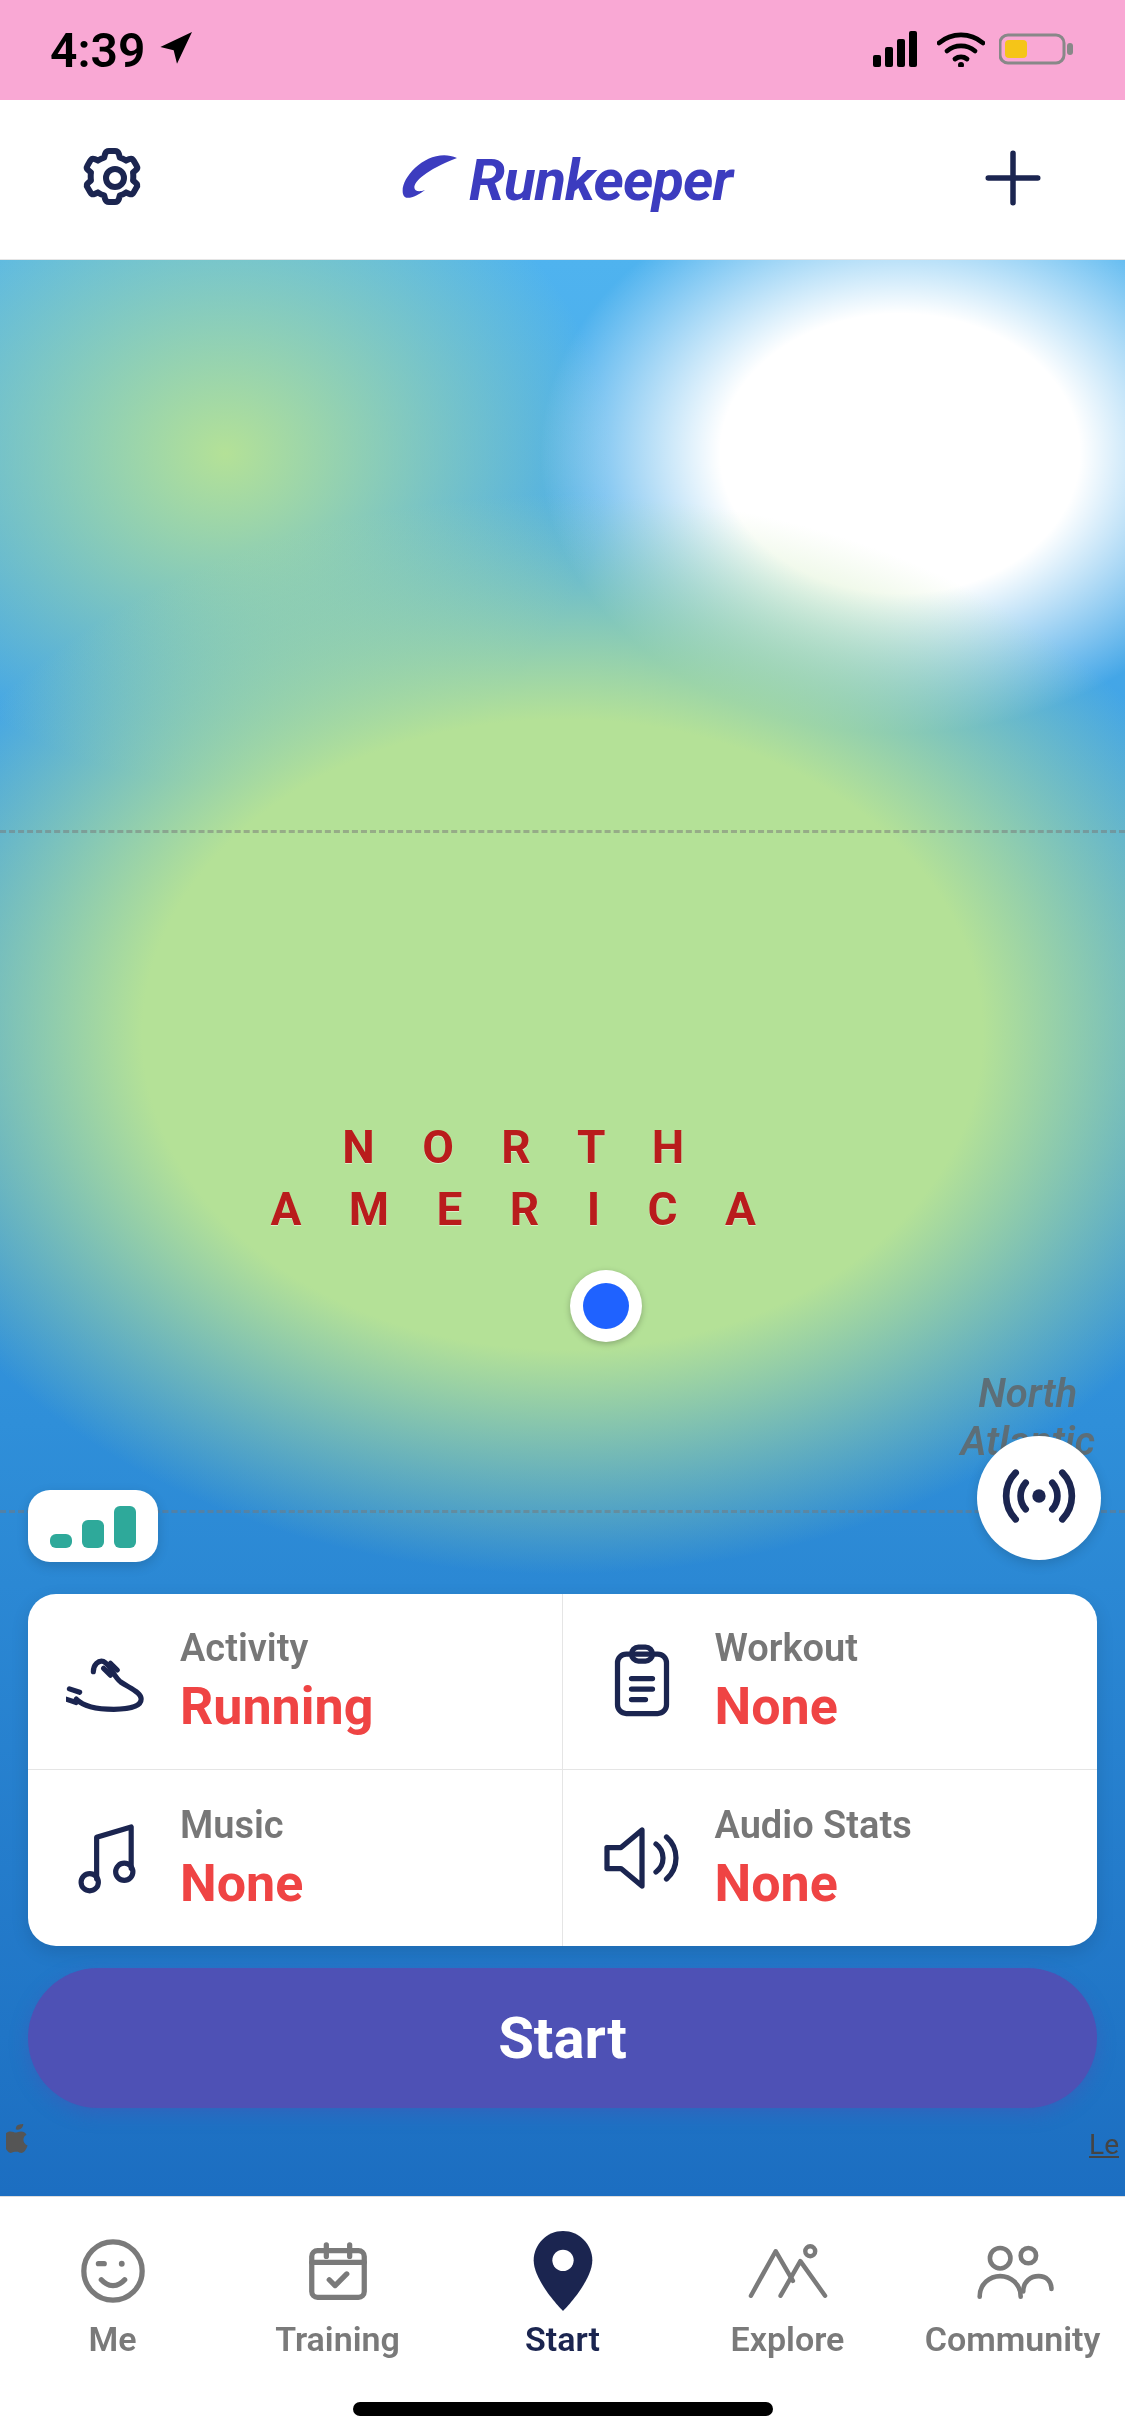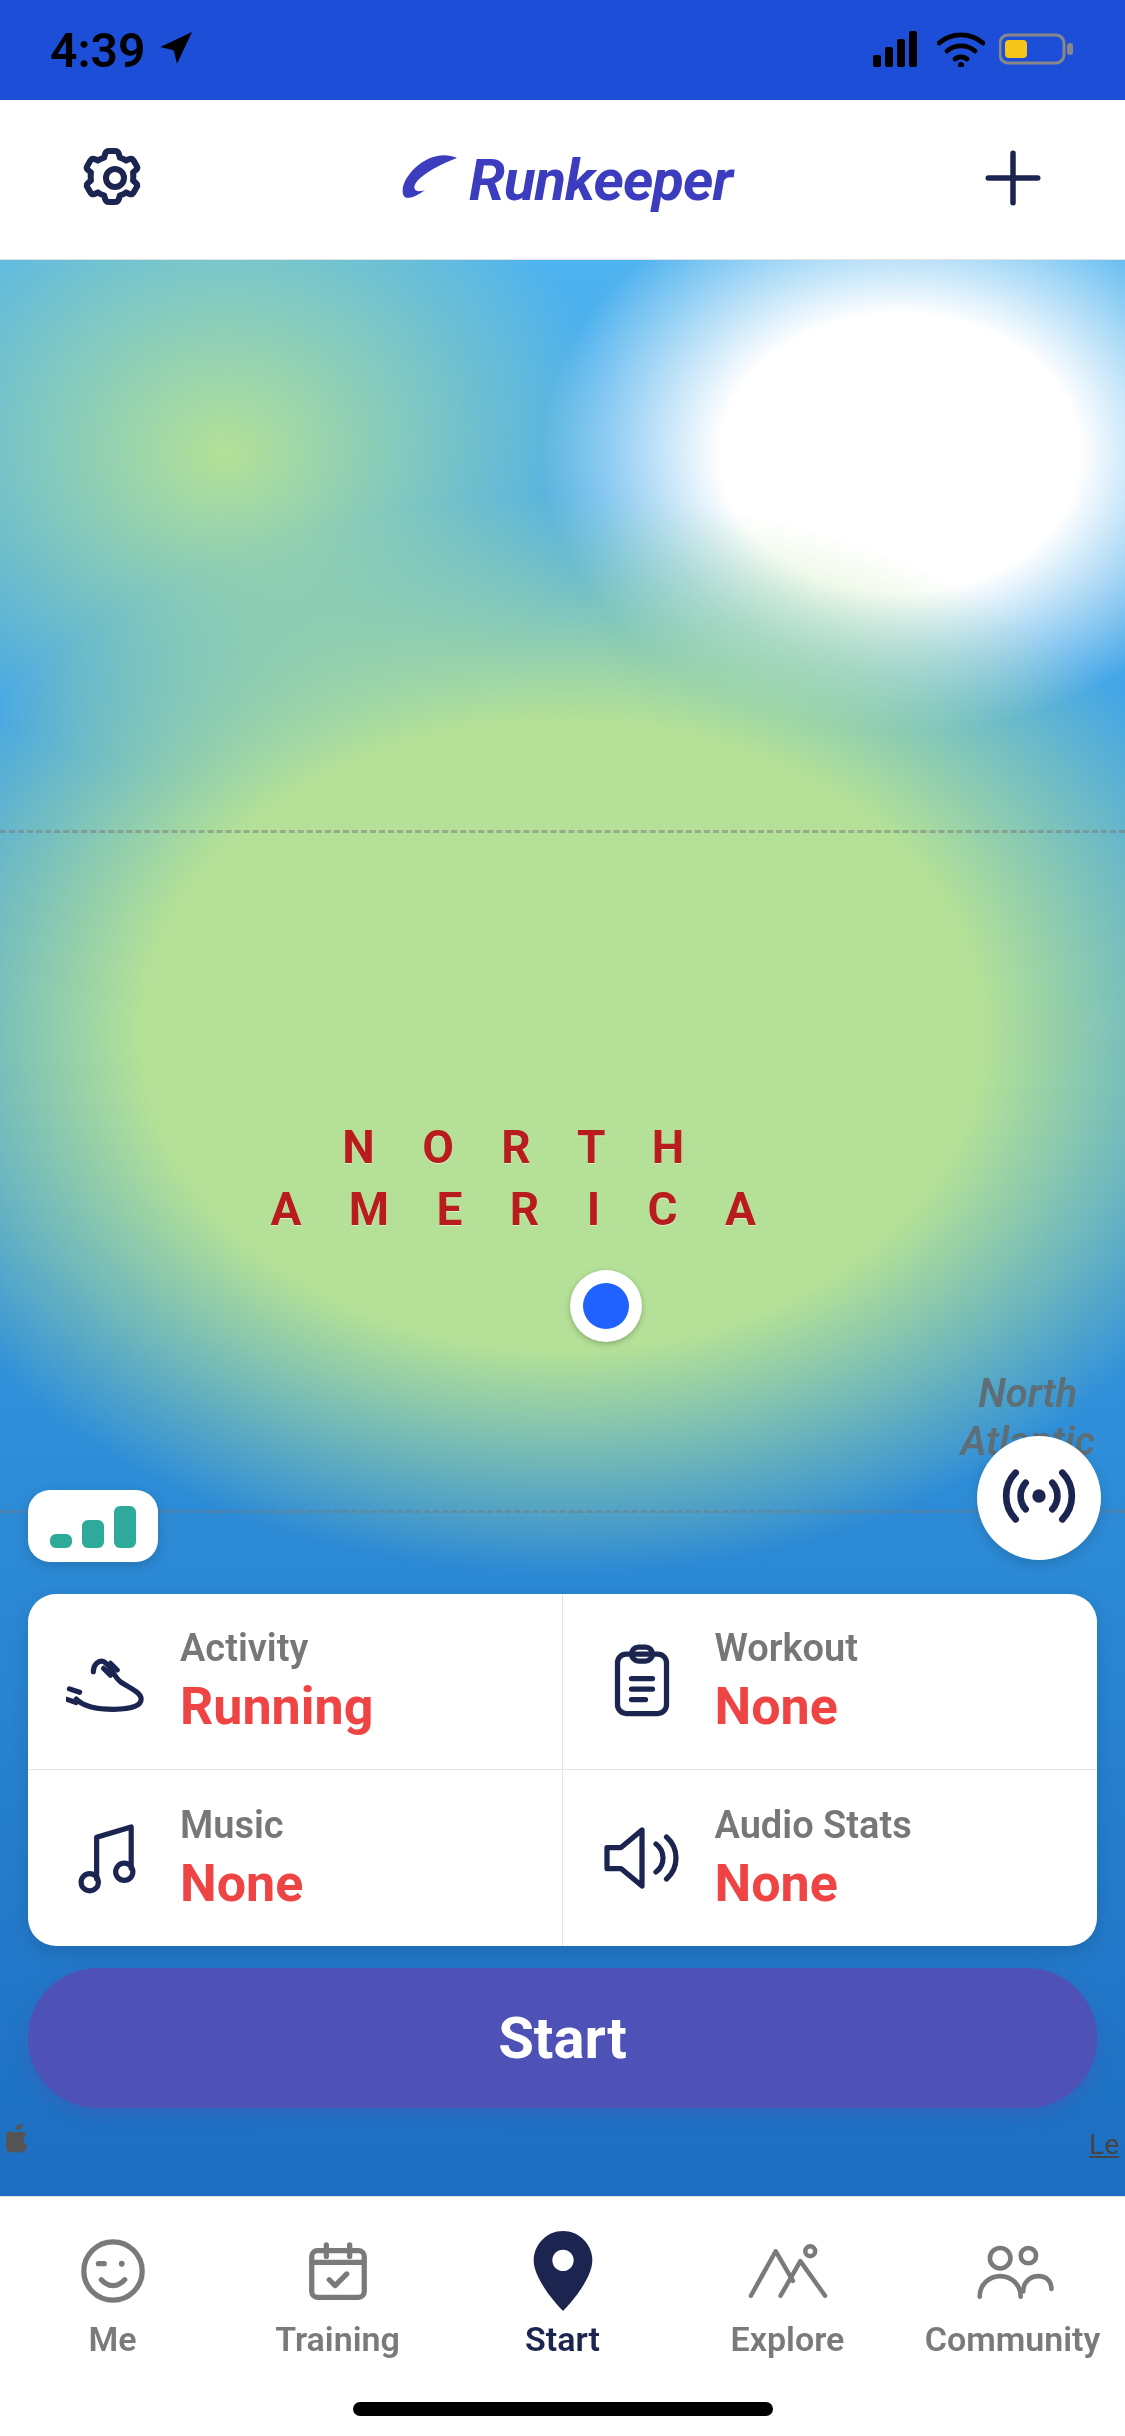"4:39" .status-bar { background: #1d4ed8 -> #f9a8d4 }
